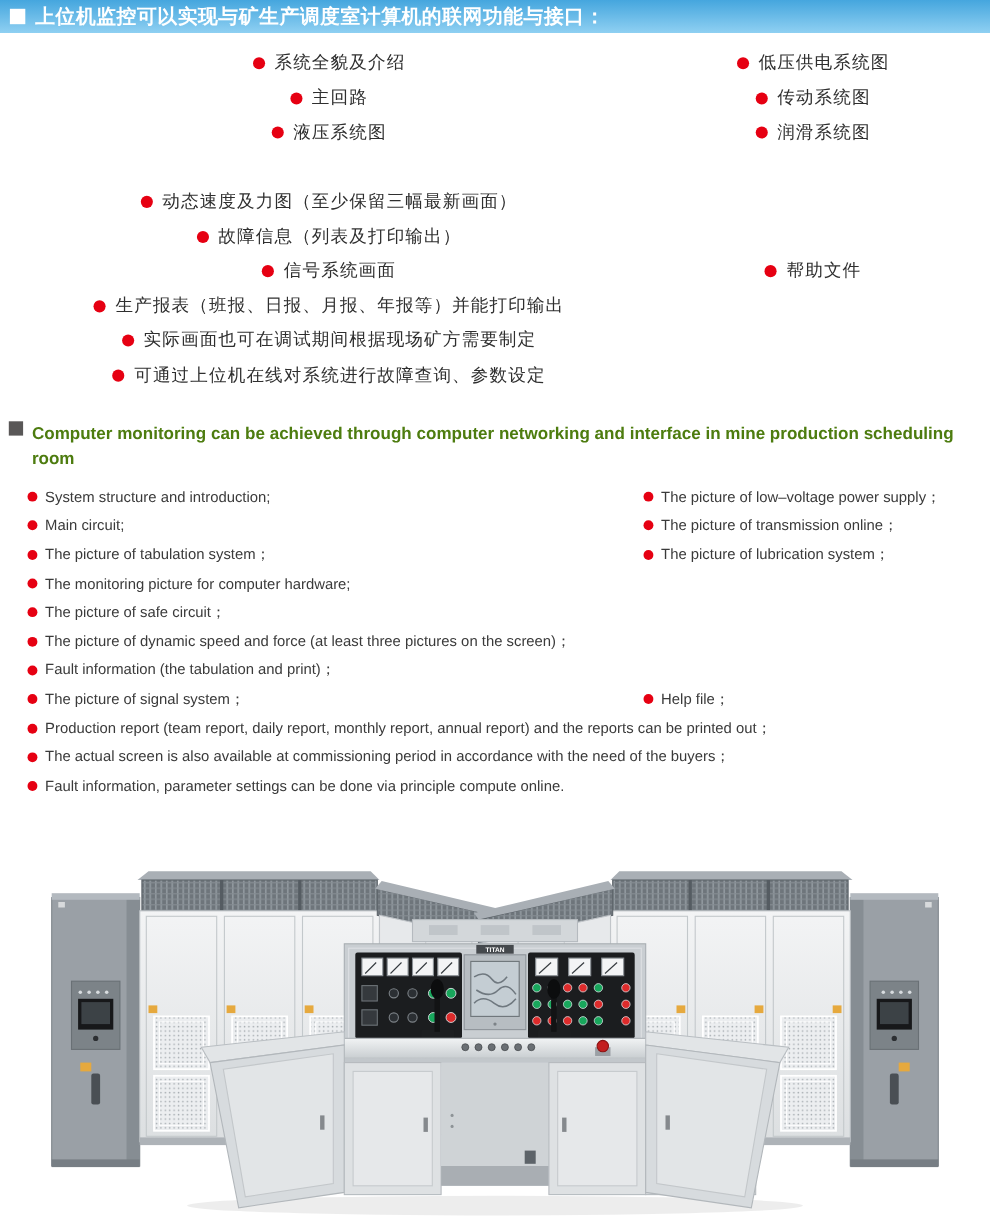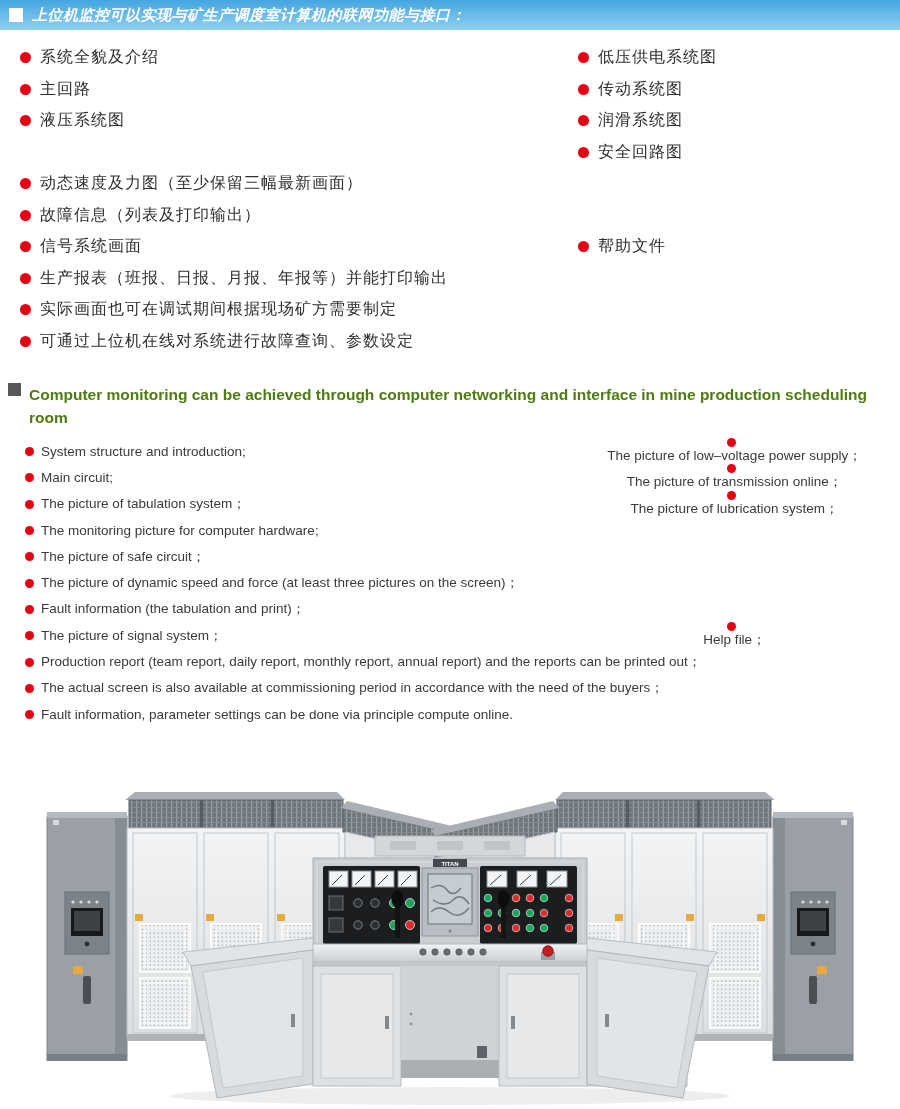"上位机监控可以实现与矿生产调度室计算机的联网功能与接口：" .header-title { font-size: 15px -> 18px; font-style: italic -> none }
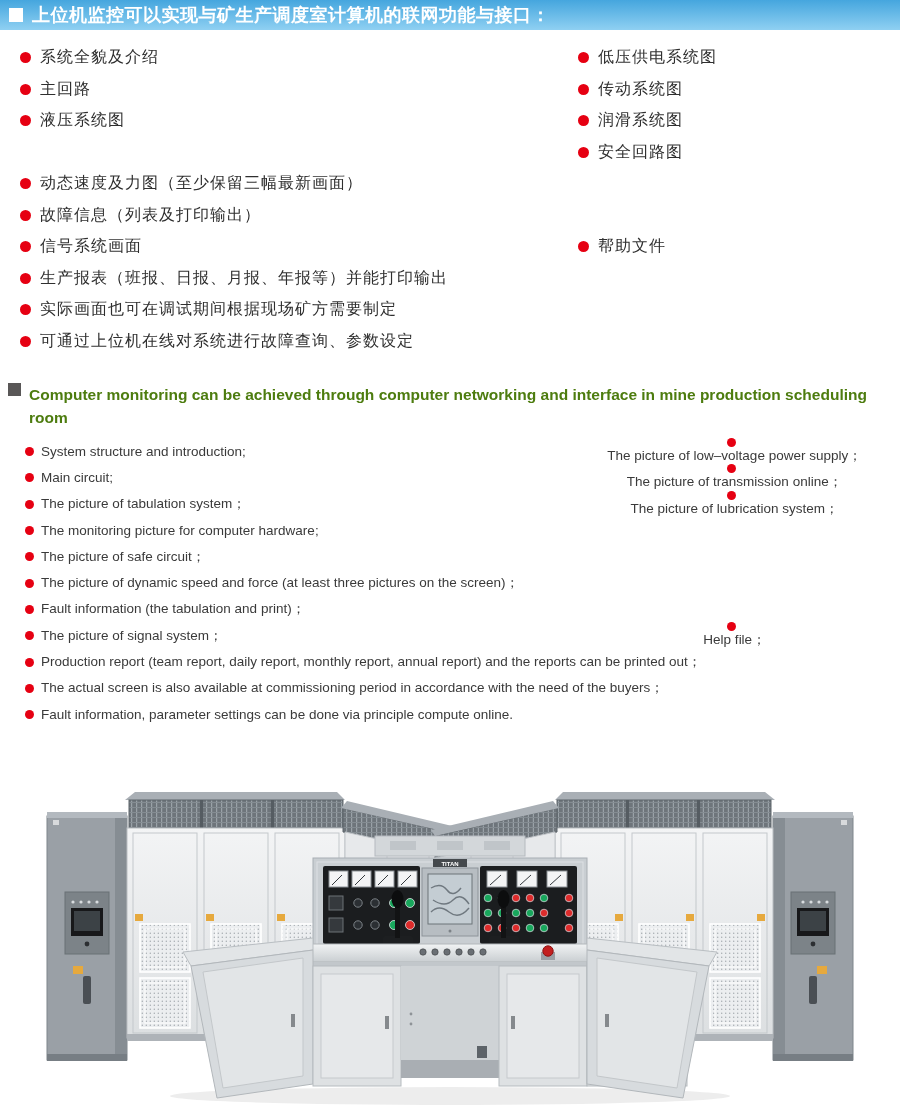"系统全貌及介绍" .cn-item { justify-content: none -> center }
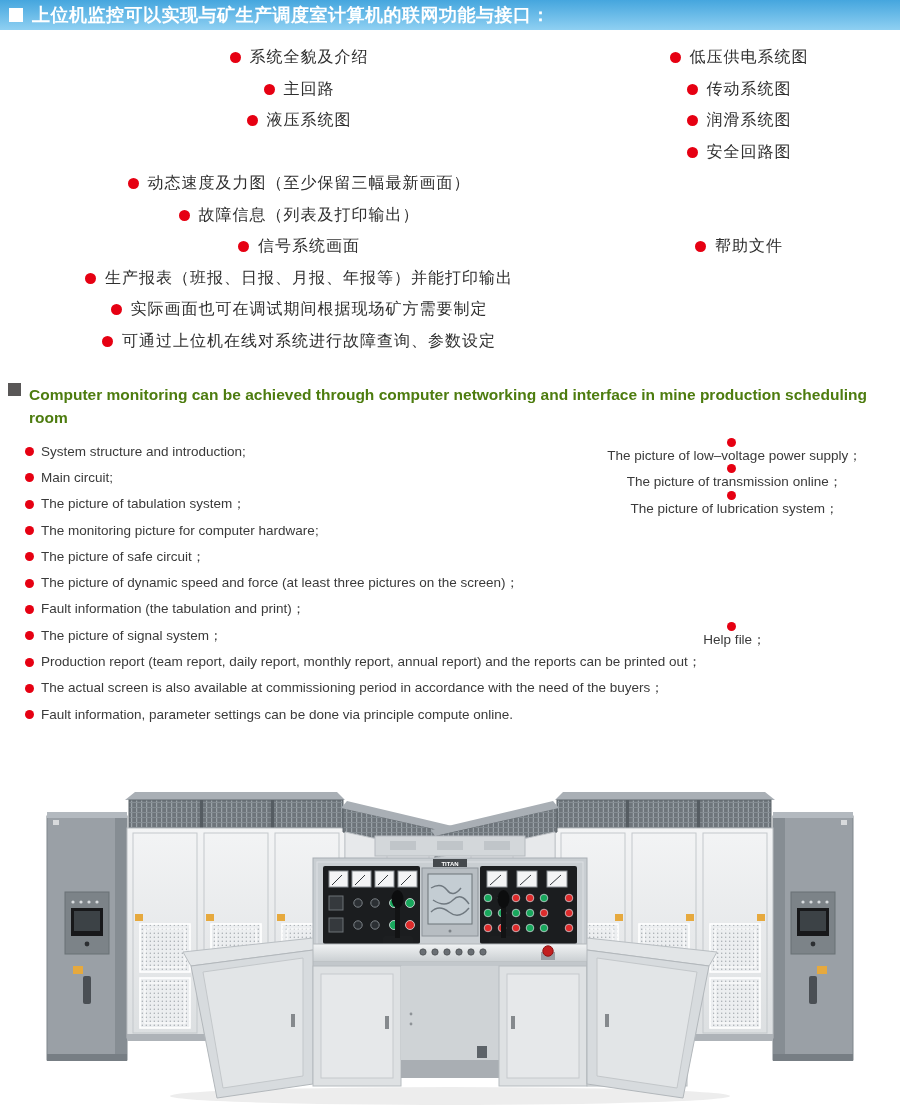"安全回路图" div.cn-item { html: <div> <span></span> <span>安全回路图</span> </div> -> none }
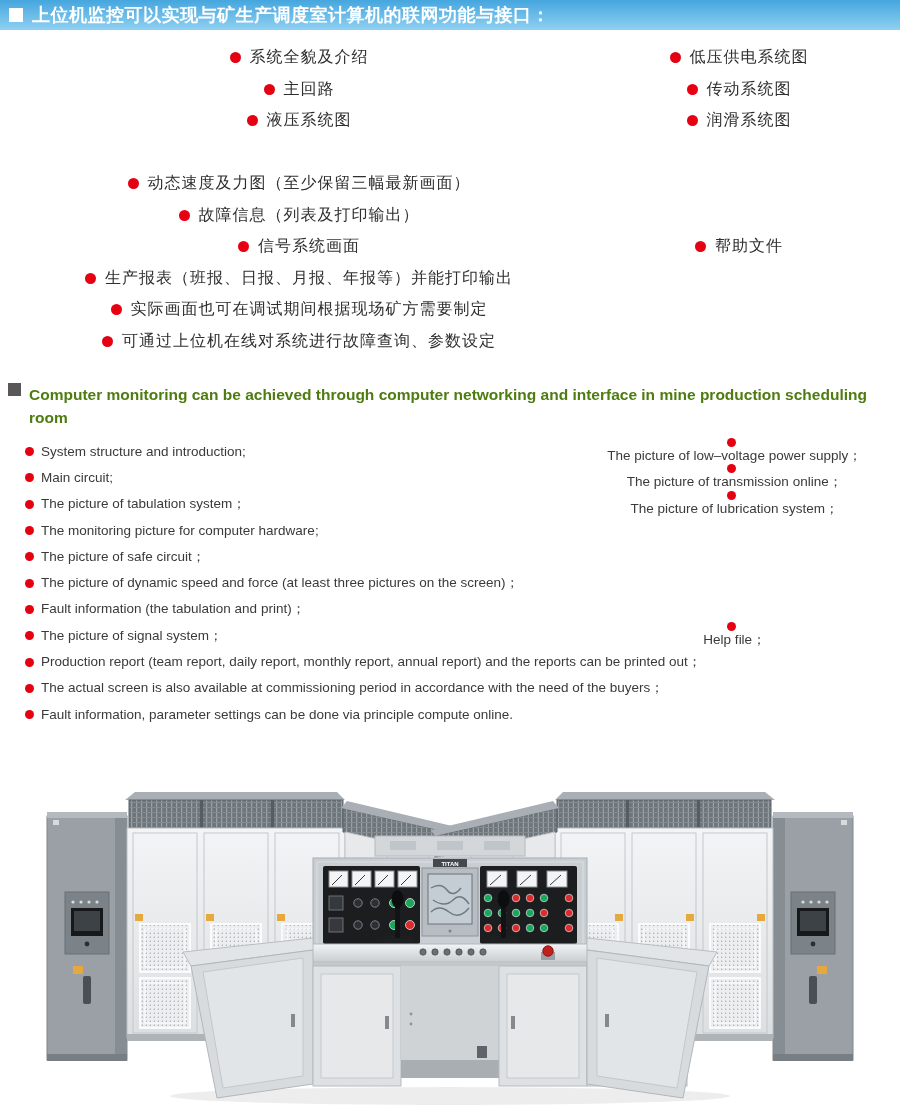"The picture of low–voltage power" .en-item.col2 { flex-direction: column -> none }
